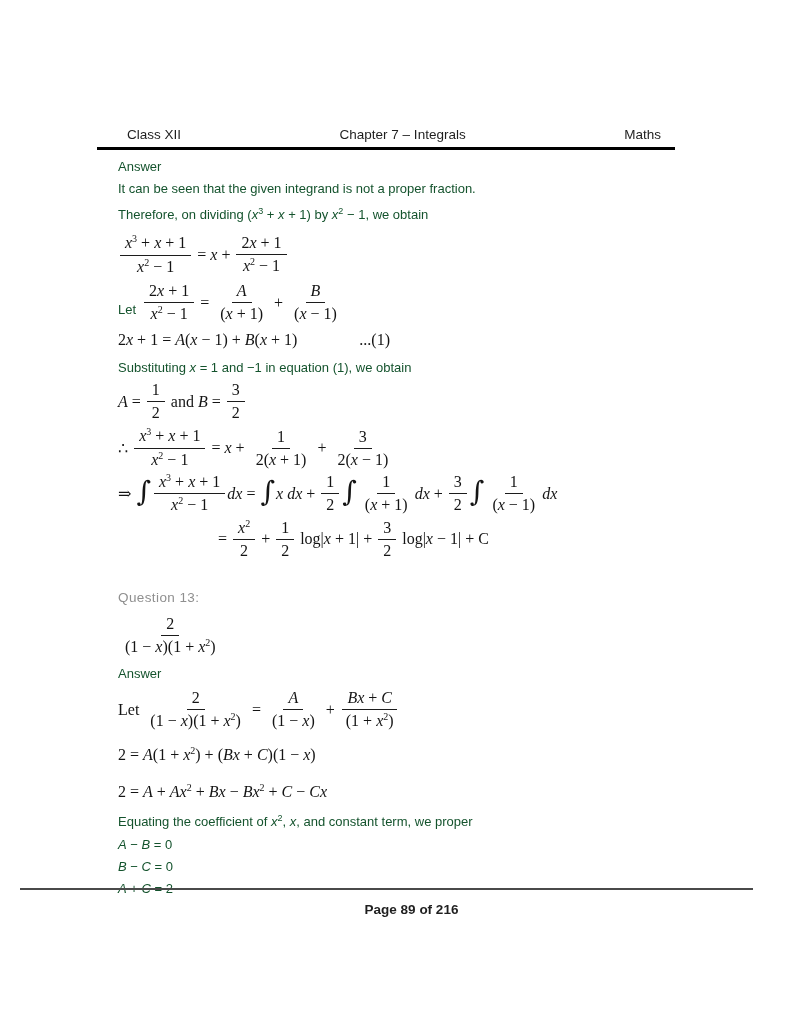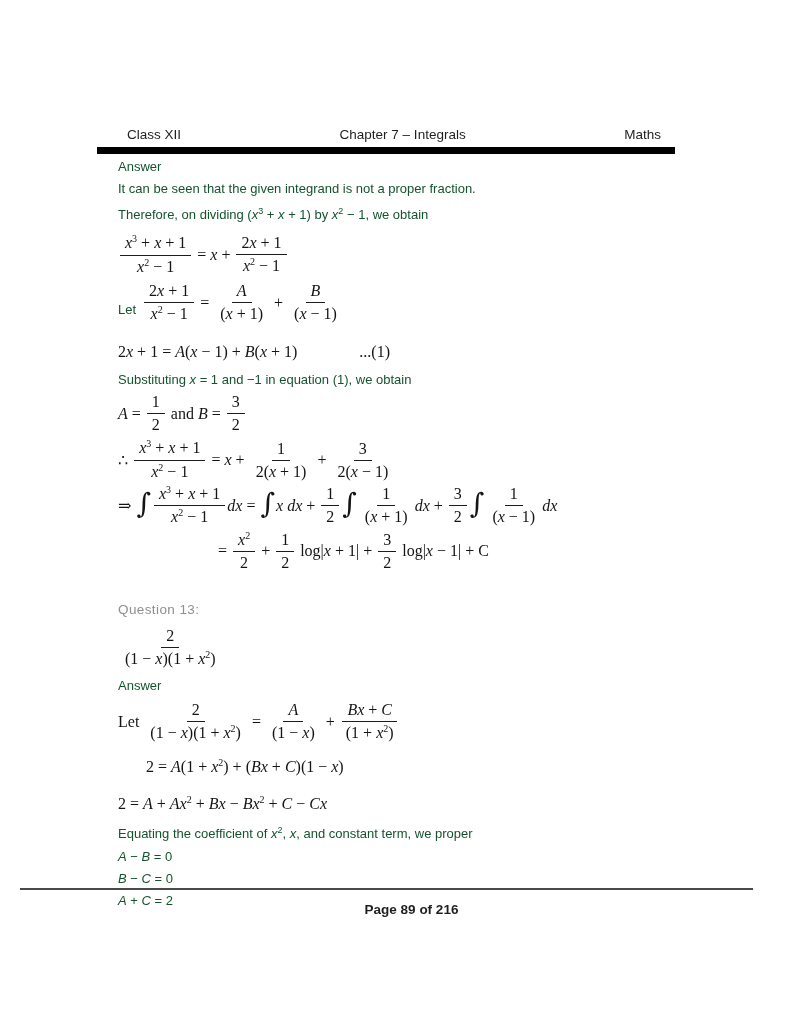"Class XII" .header { border-bottom: 7px solid #000000 -> 3px solid #000000 }
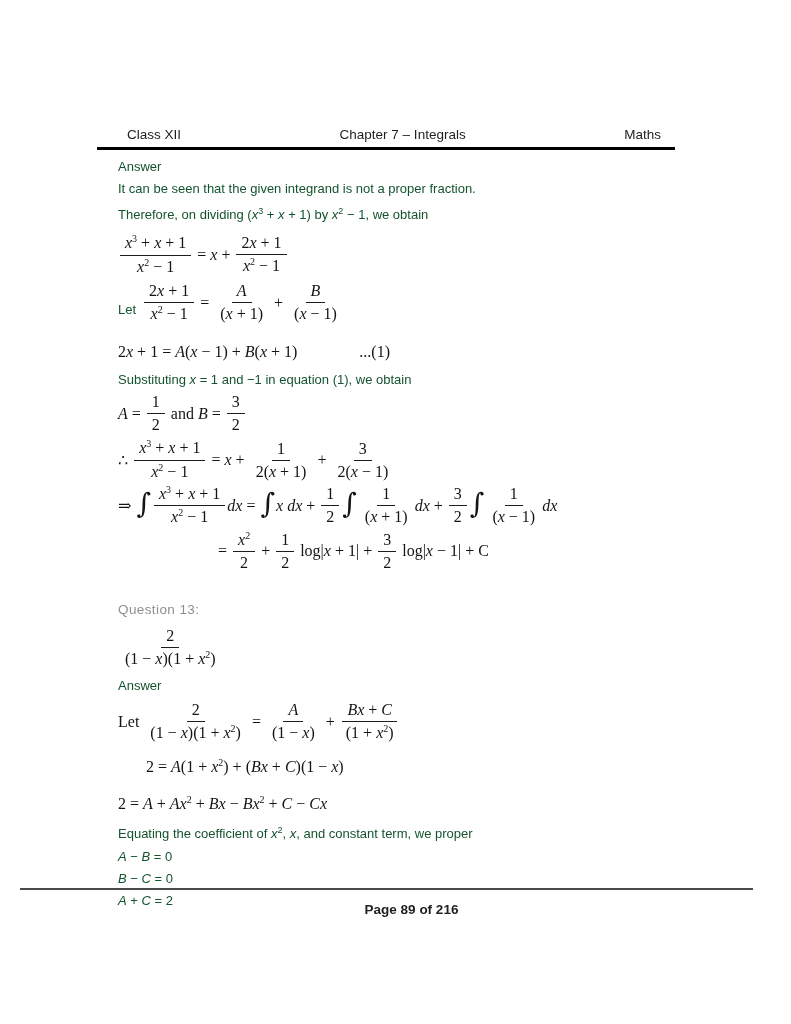"2x + 1 = A(x" .eq3 { margin-top: 16px -> 4px }
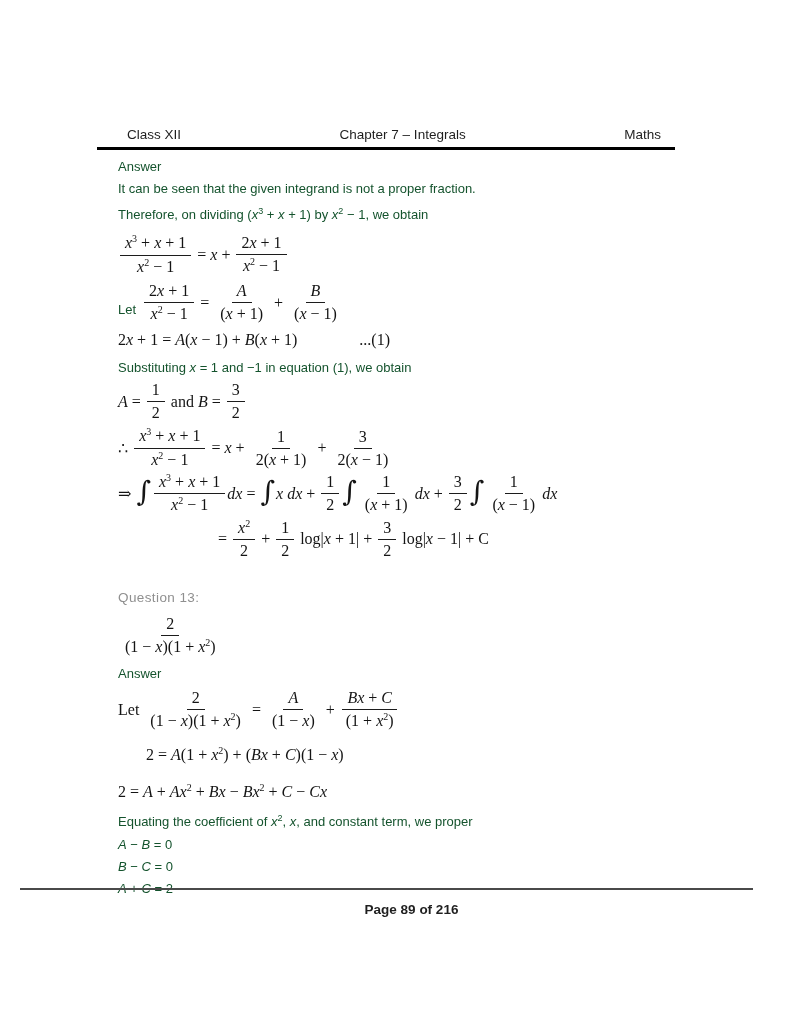"2 = A(1 + x2)" .eq10 { margin-left: 28px -> none }
